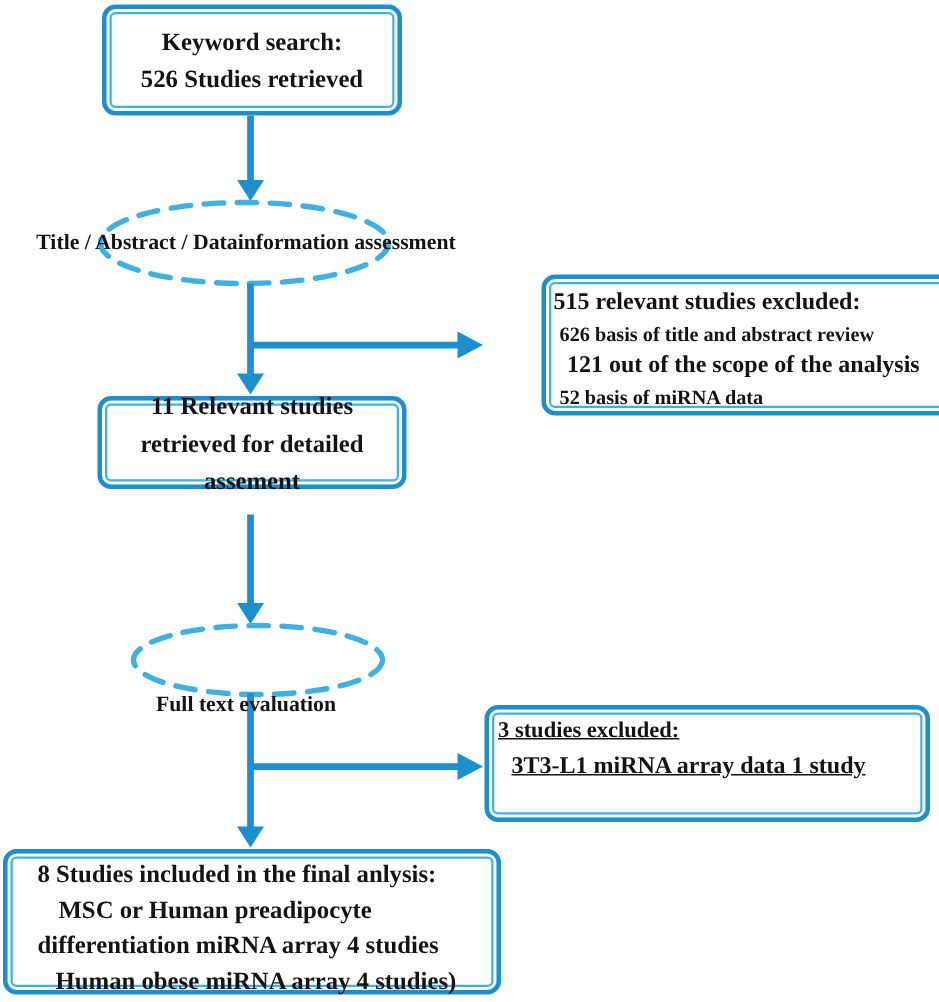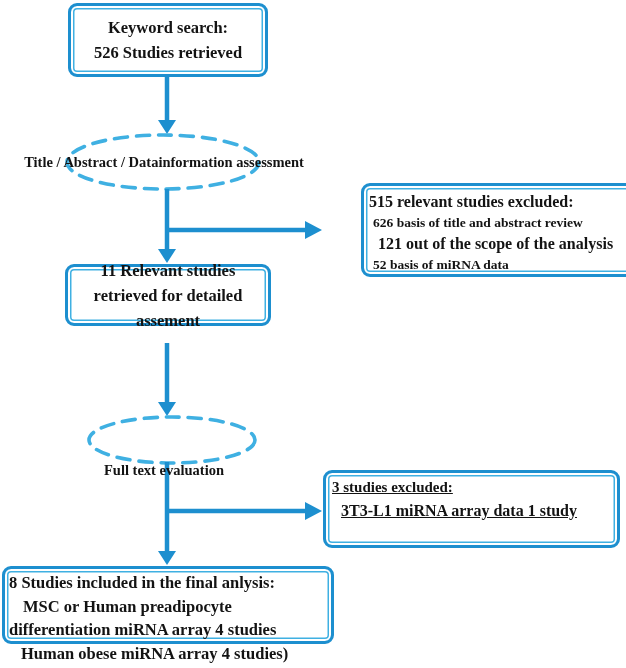"8 Studies included in the" #box-included8 { height: 78px -> 97px; padding: 2px 4px -> 2px 20px }
